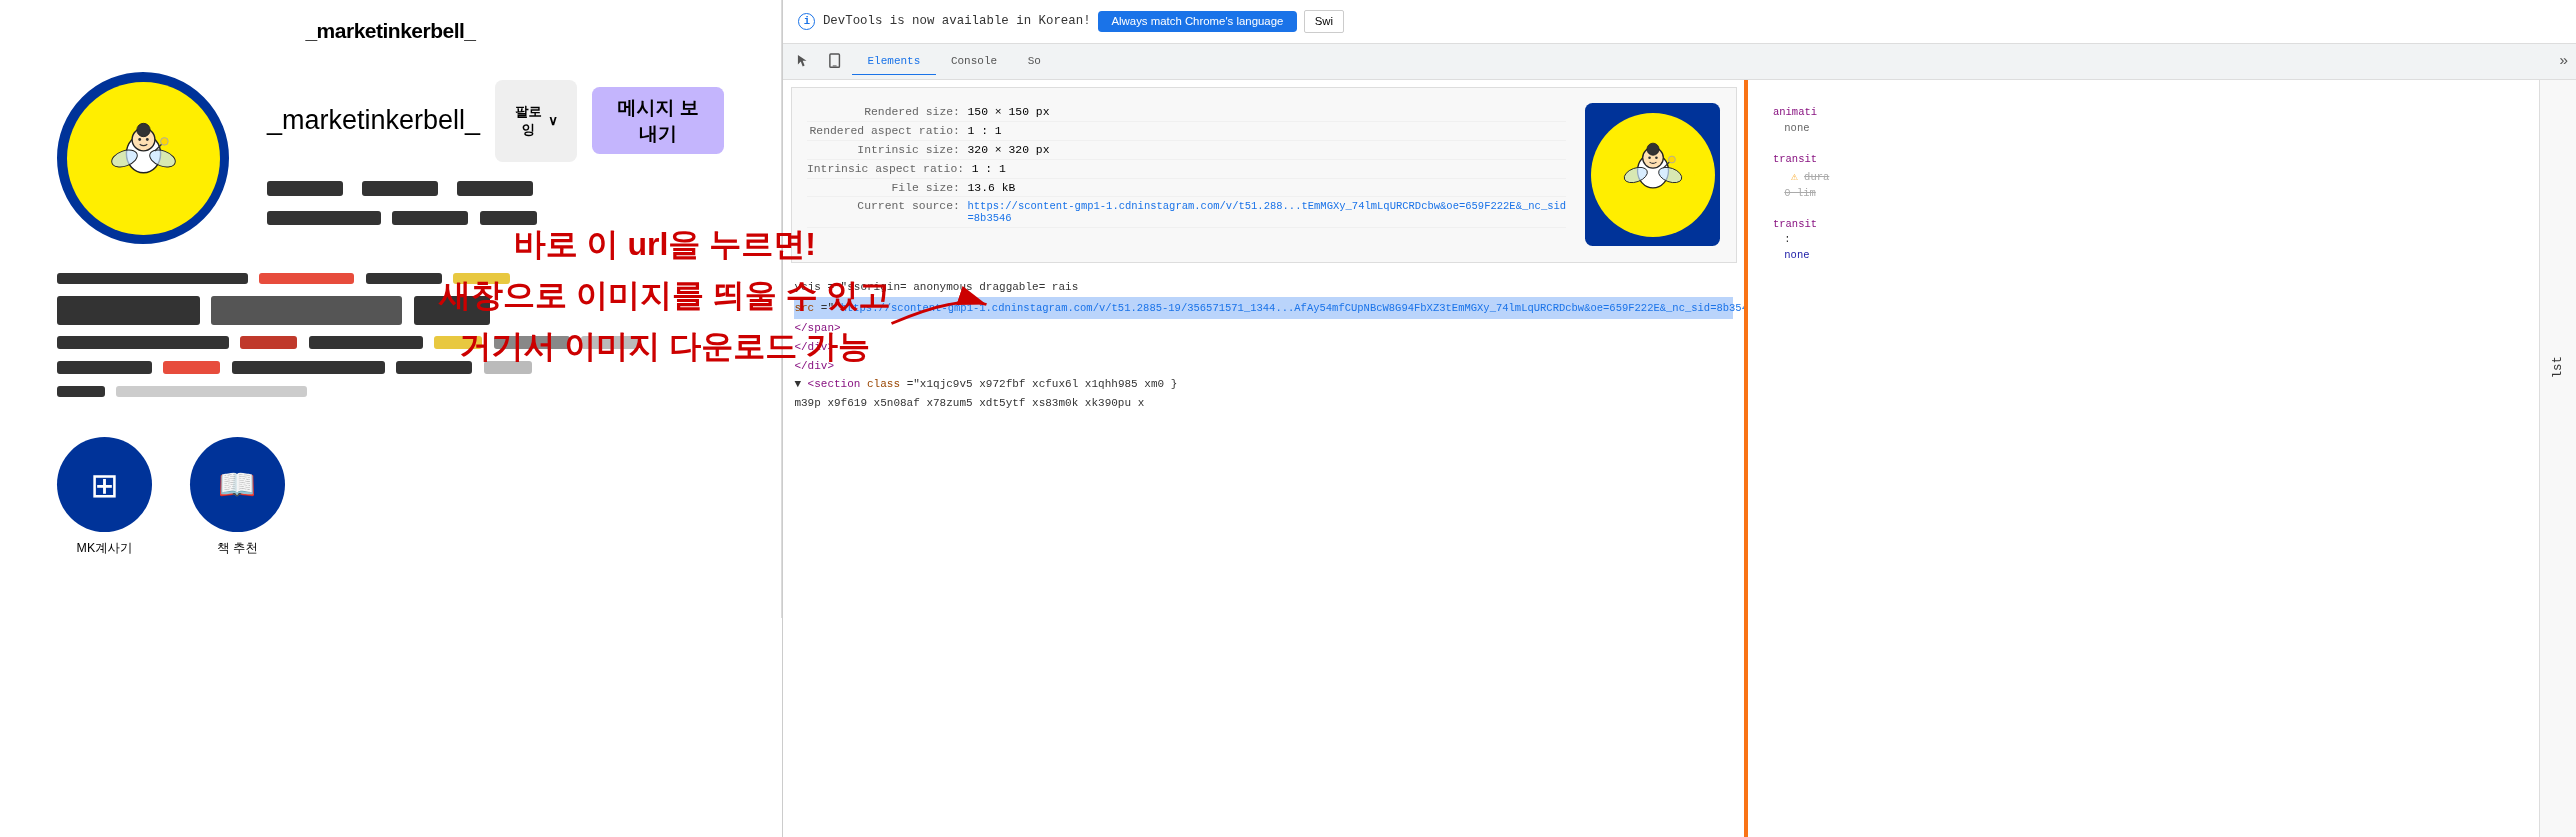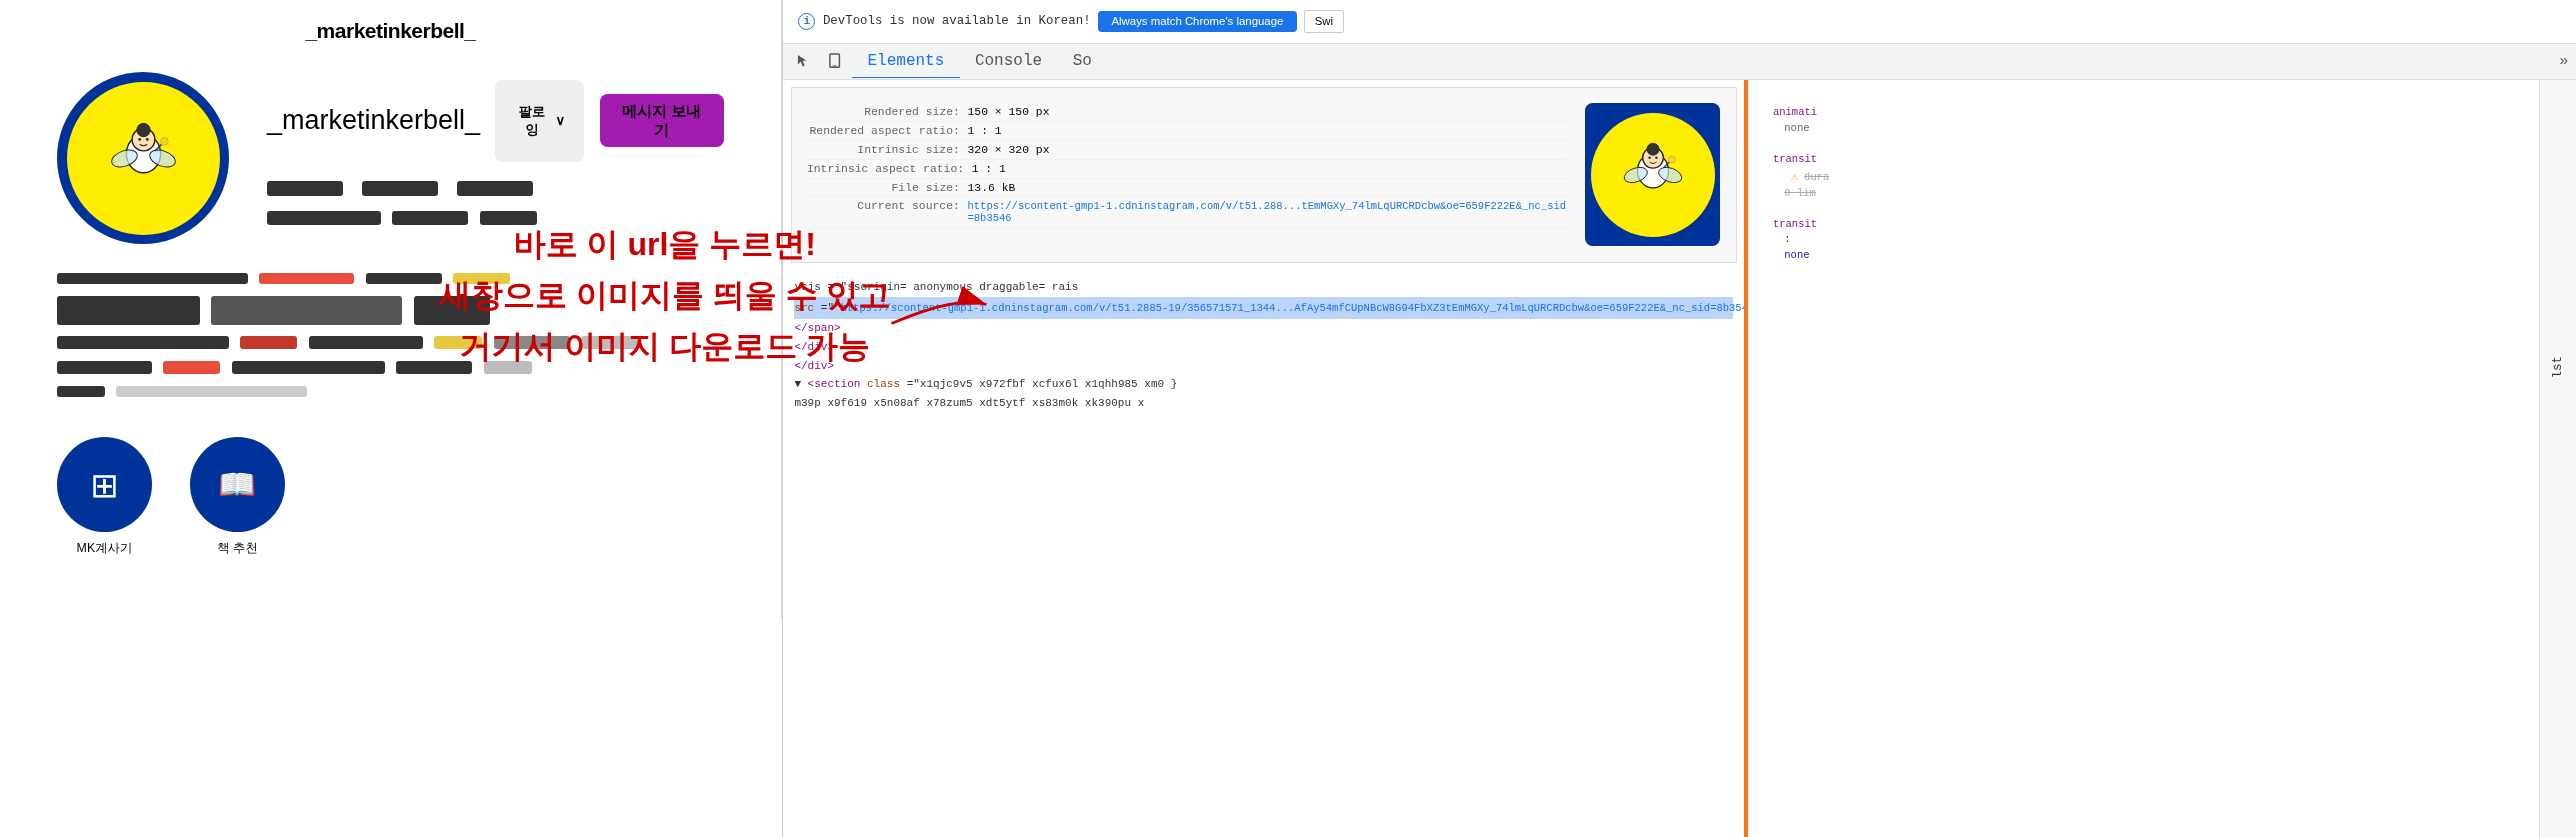"Elements" .dt-tab { font-size: 16px -> 11px }
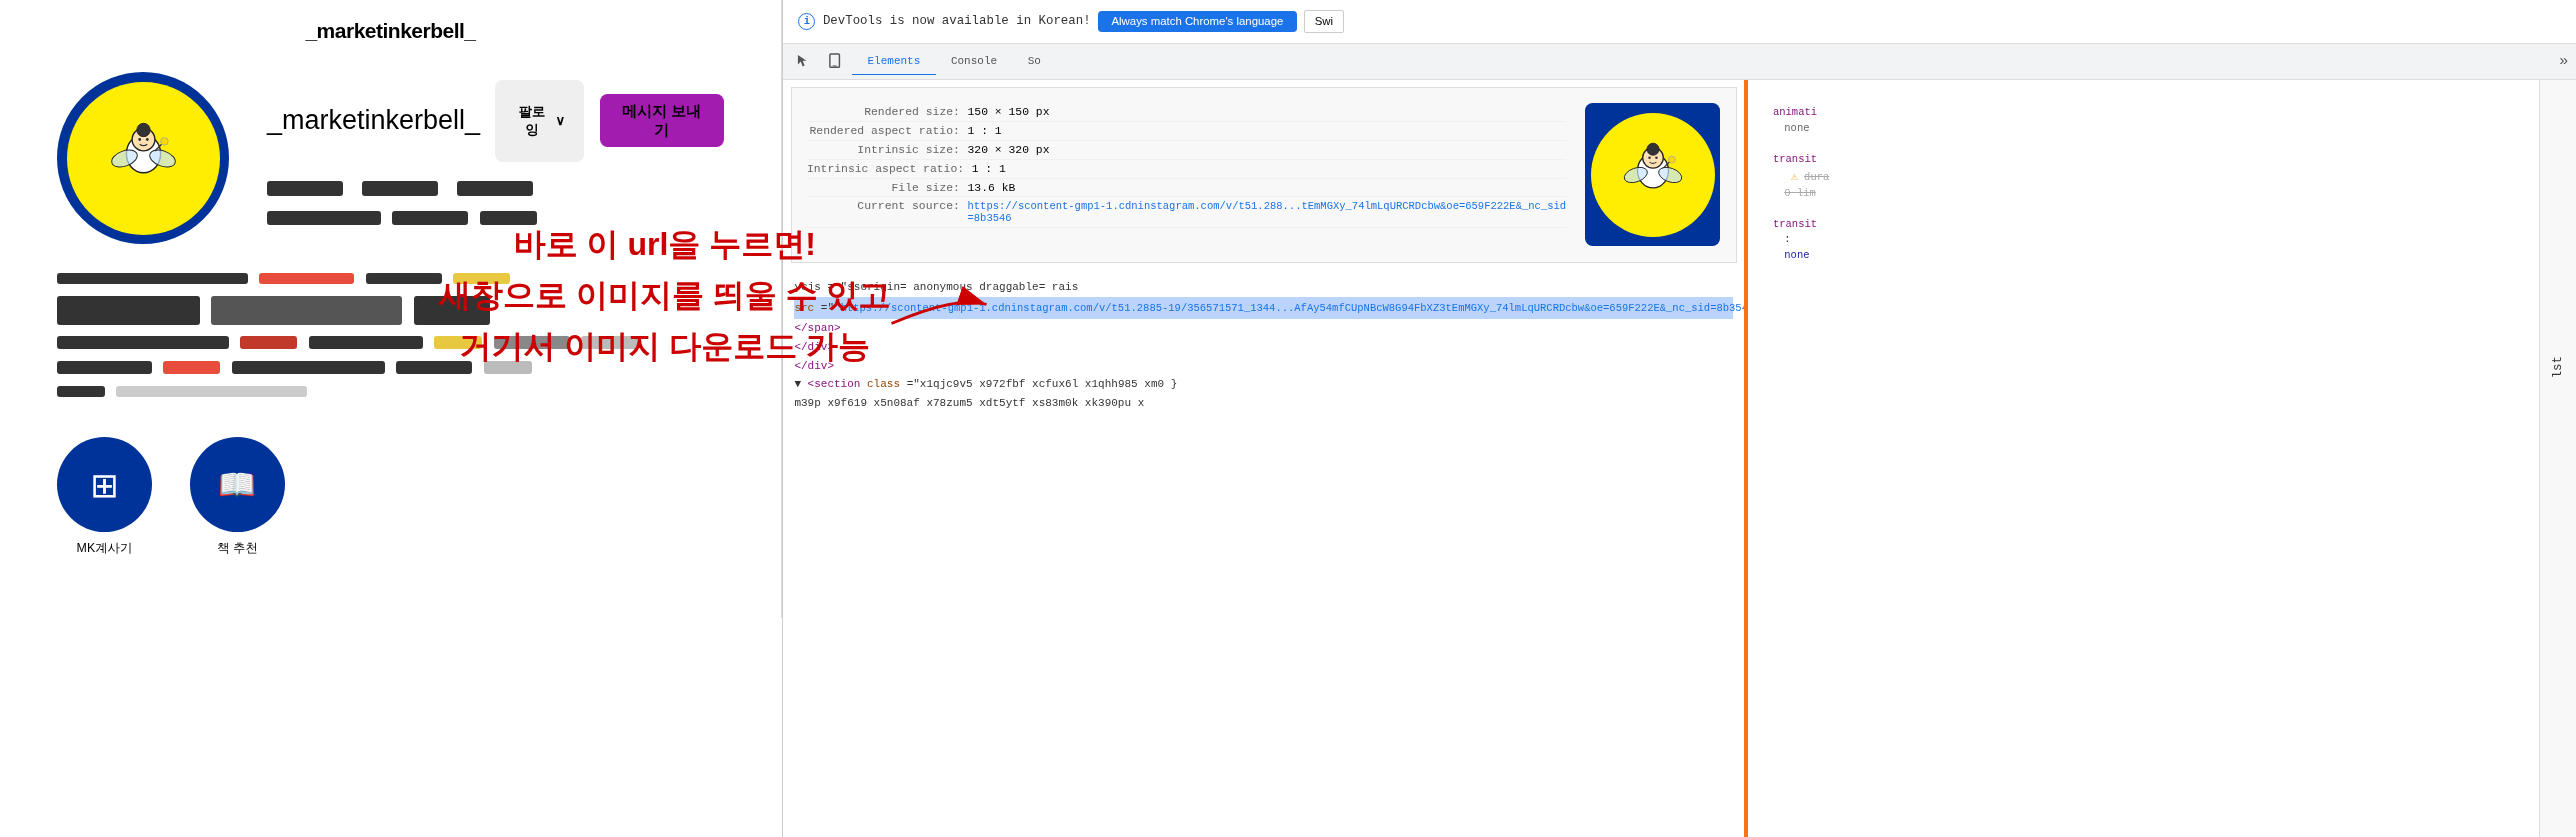"메시지 보내기" .message-btn { background: #a21caf -> #c4b5fd; font-size: 15px -> 19px }
